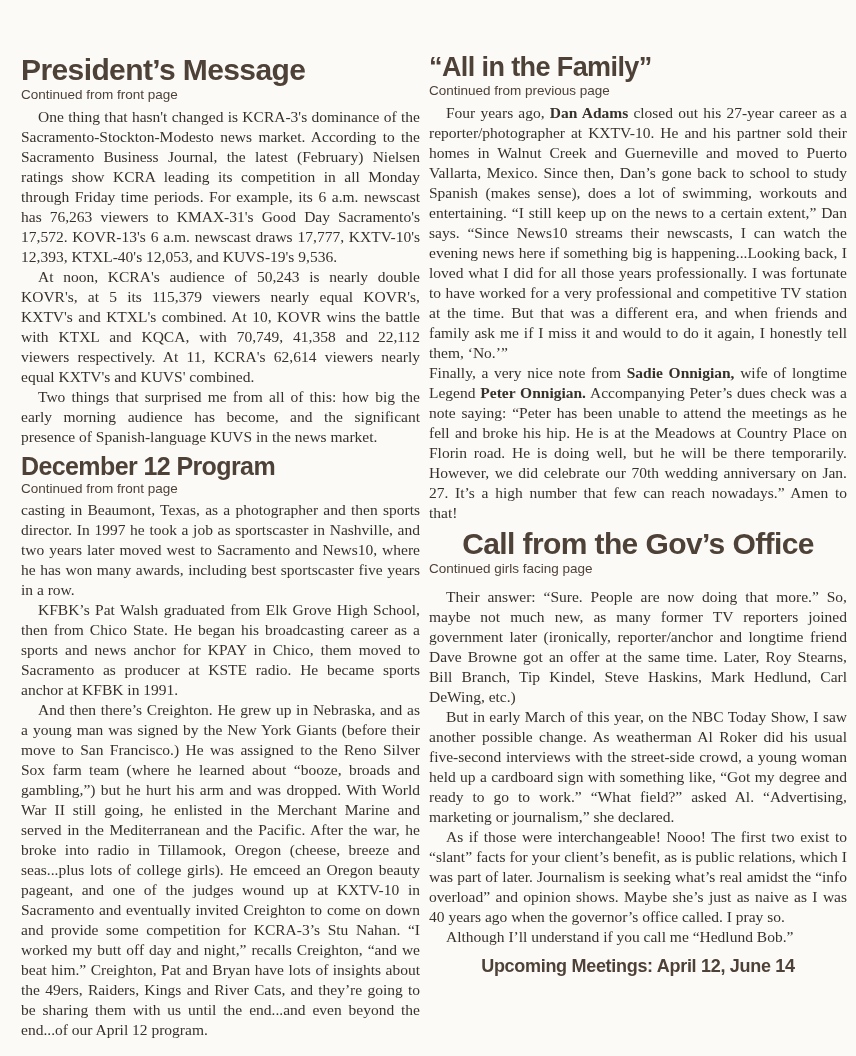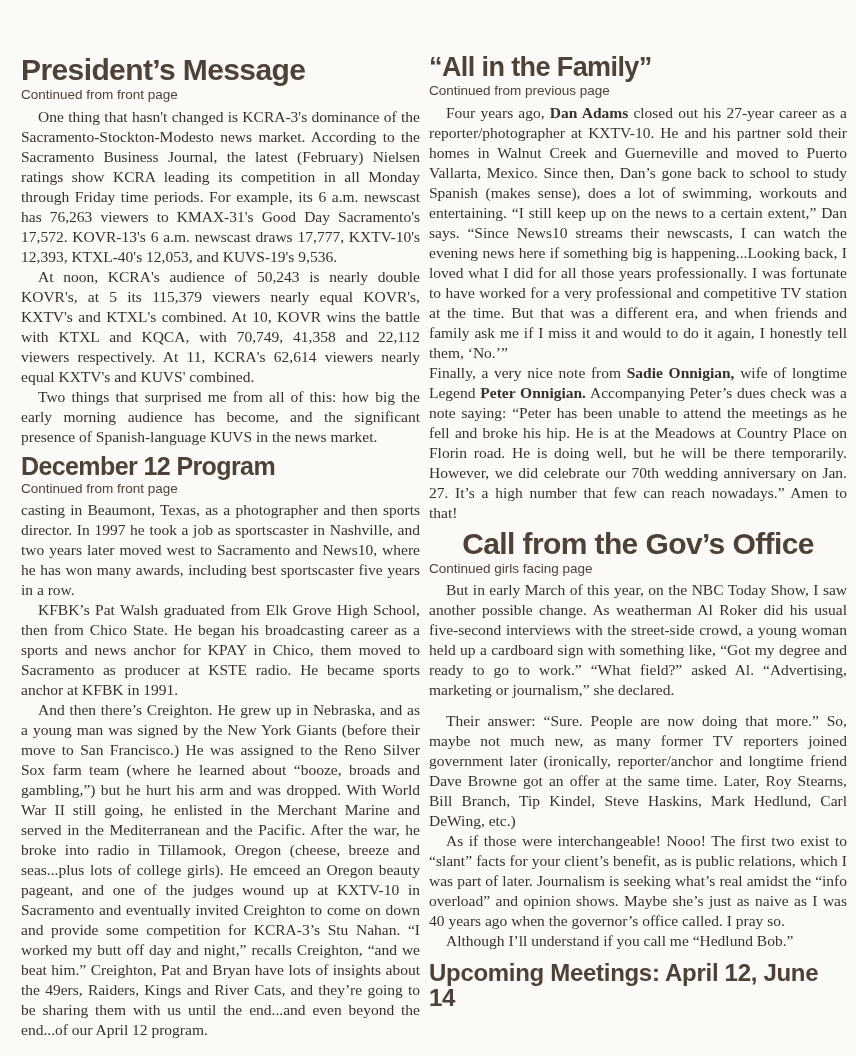"But in early March of" p.para { order: before "Their answer: “Sure. People are" -> after "Their answer: “Sure. People are" }
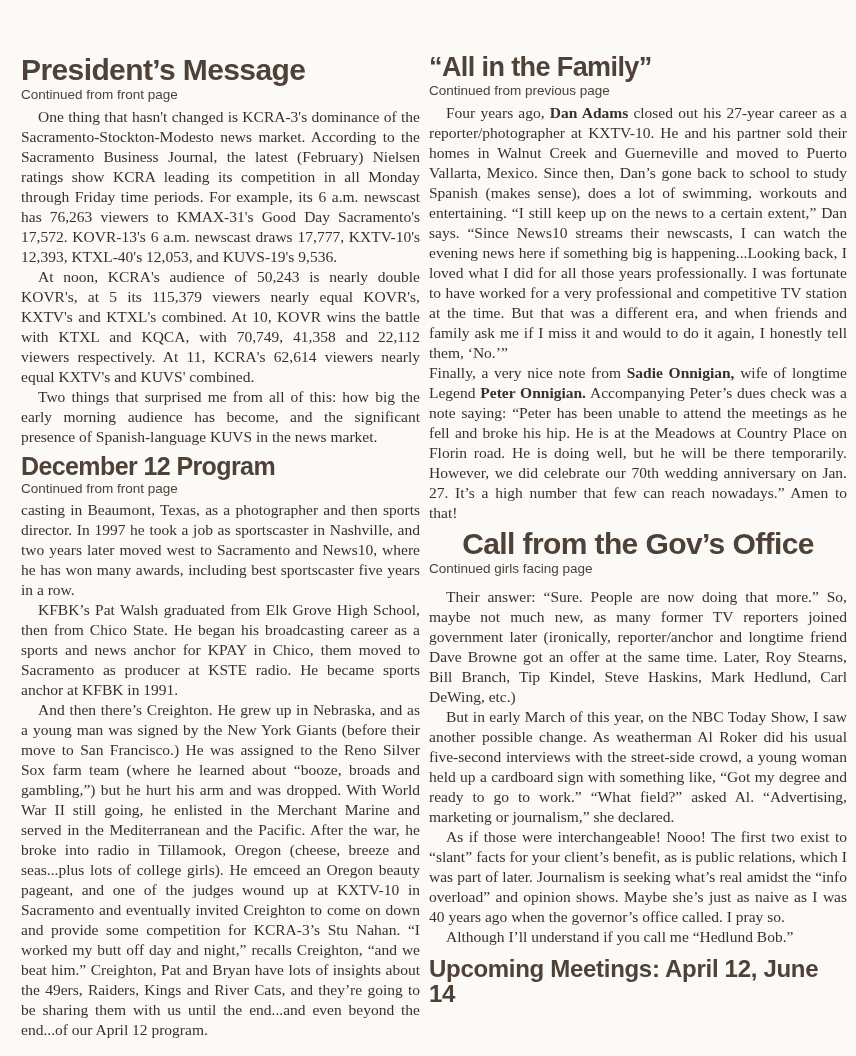"Upcoming Meetings: April 12, June" .h-up { font-size: 24px -> 18px; text-align: none -> center }
